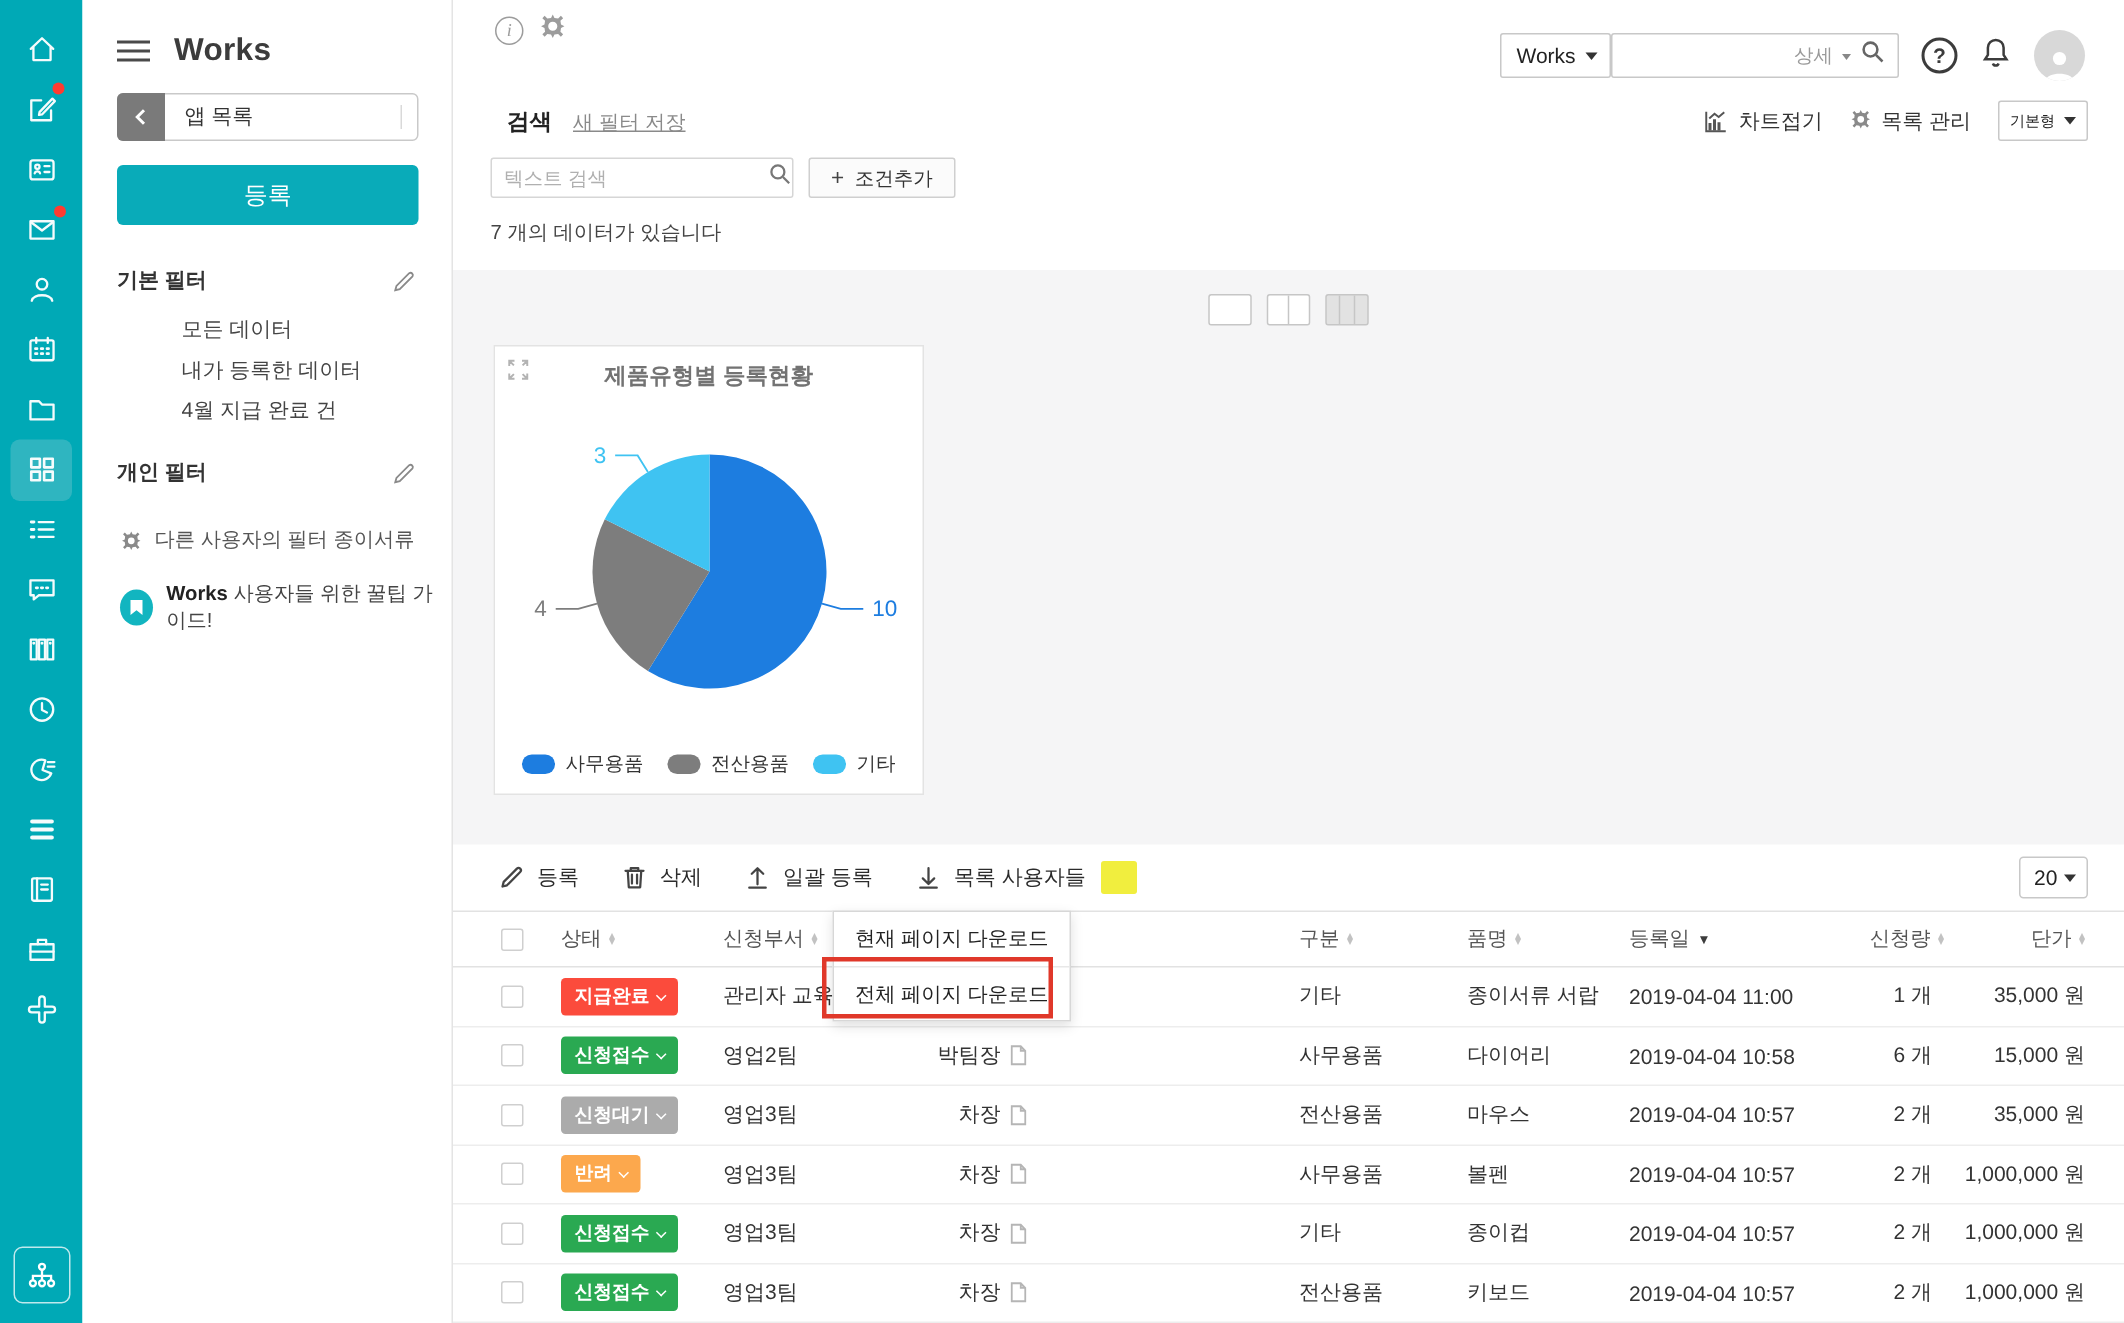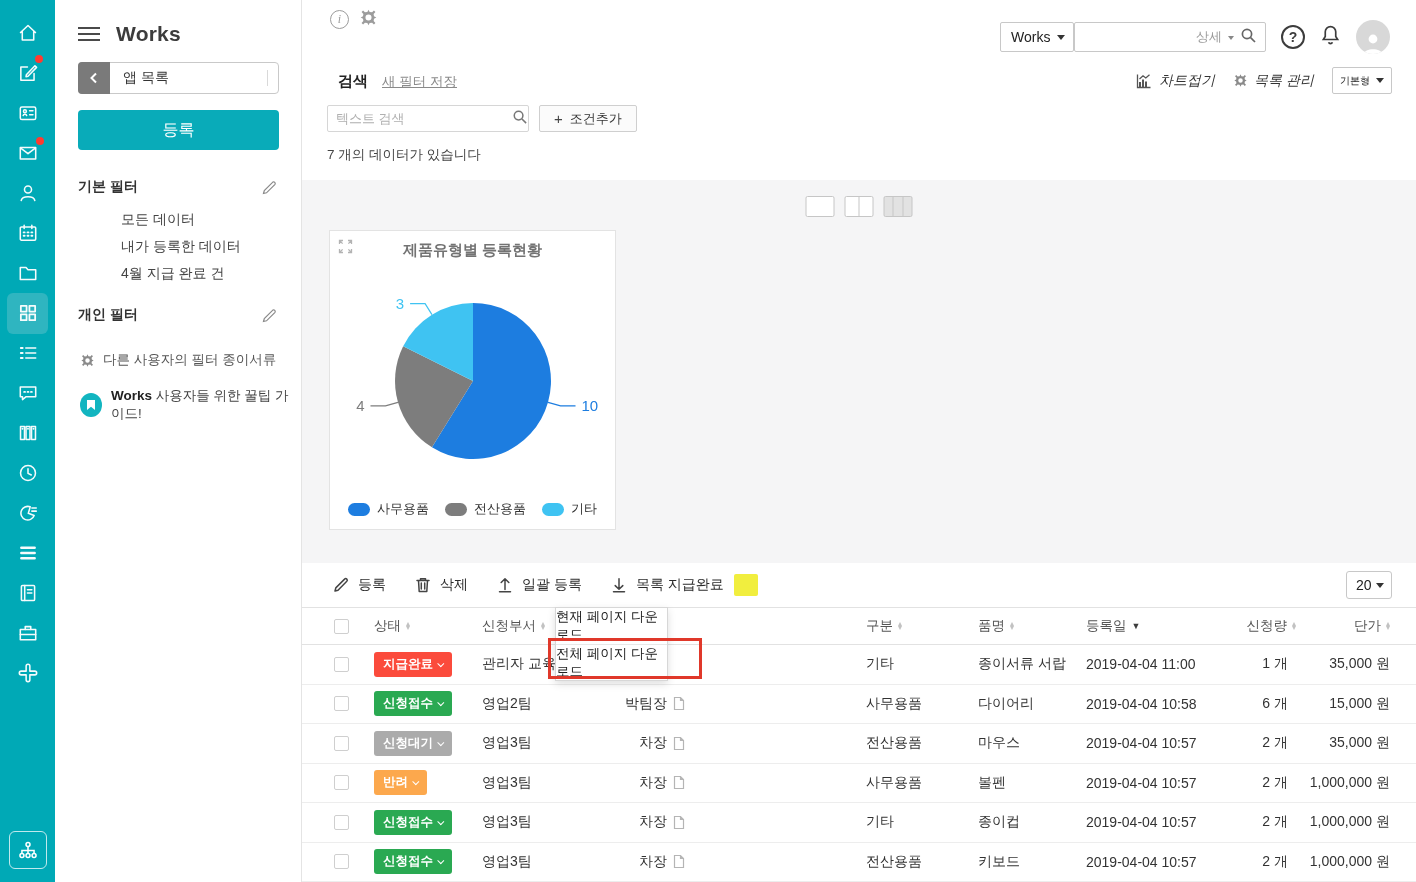"차트접기" .sub-right .tool { align-items: center -> flex-start; font-style: italic -> none }
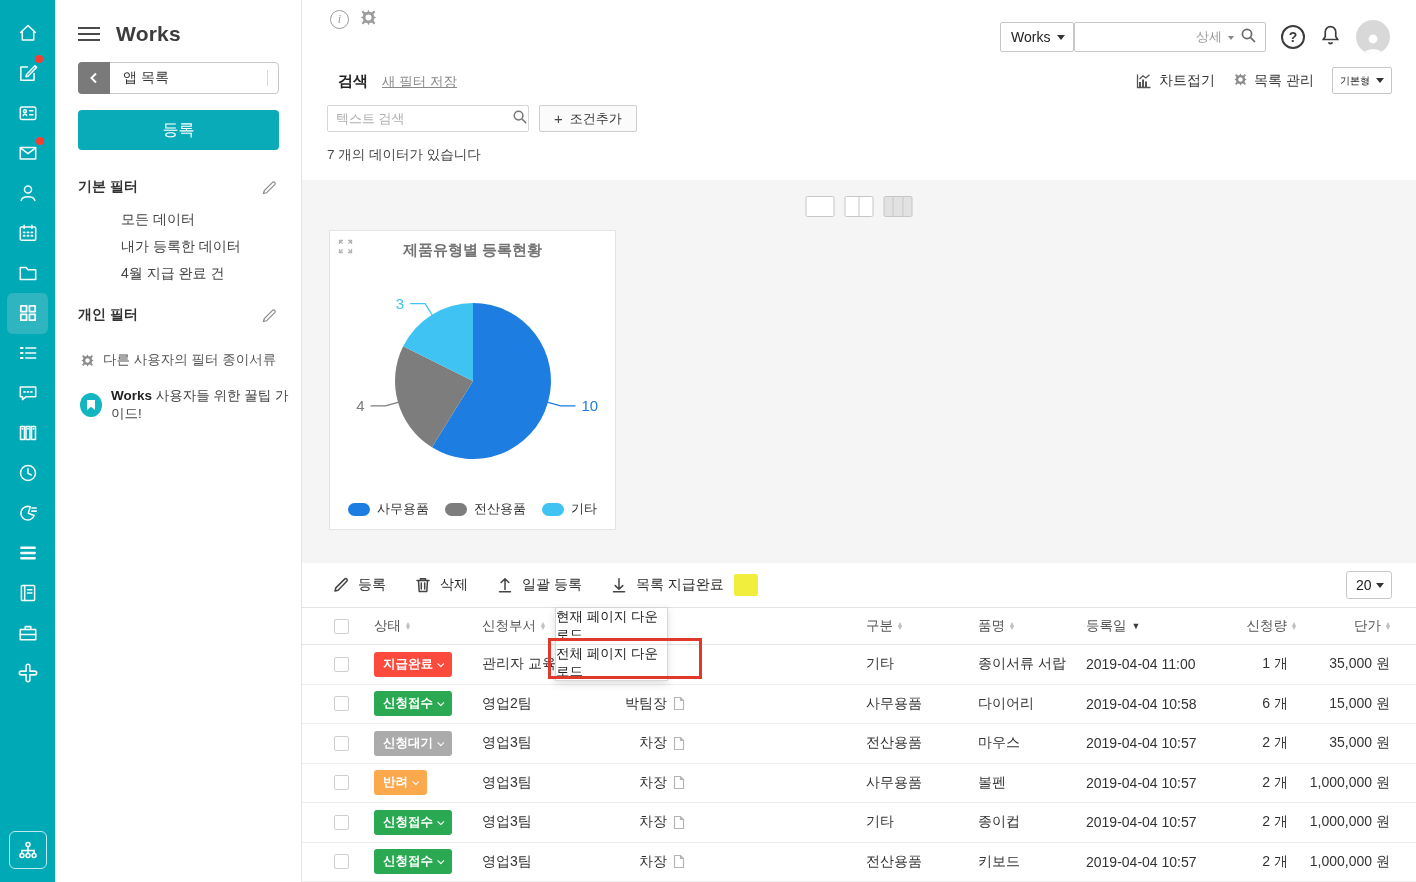"목록 지급완료" span { text: 지급완료 -> 사용자들 }
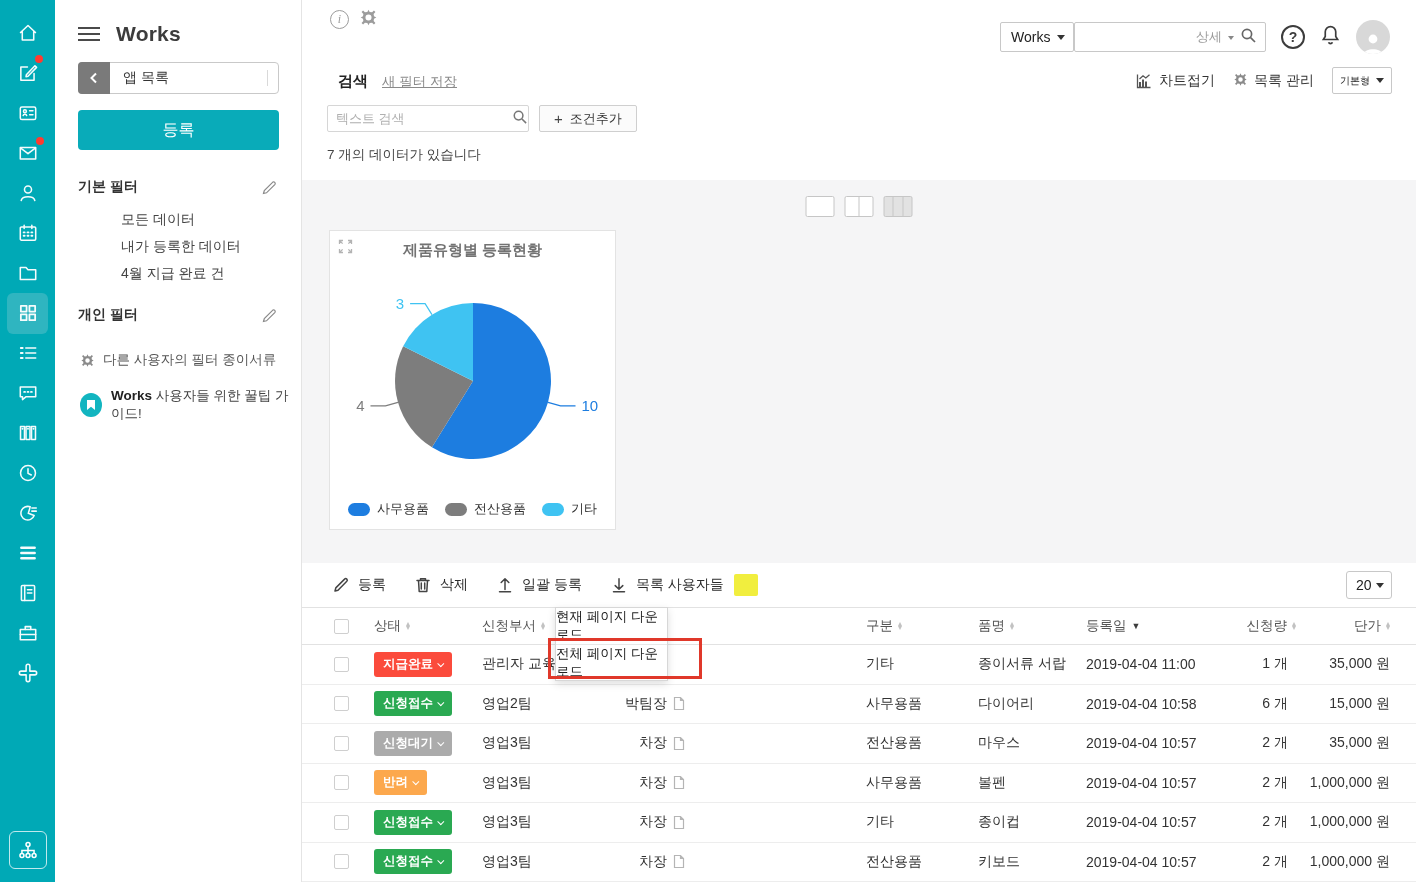"현재 페이지 다운로드" .dl-menu { width: 113px -> 159px }
